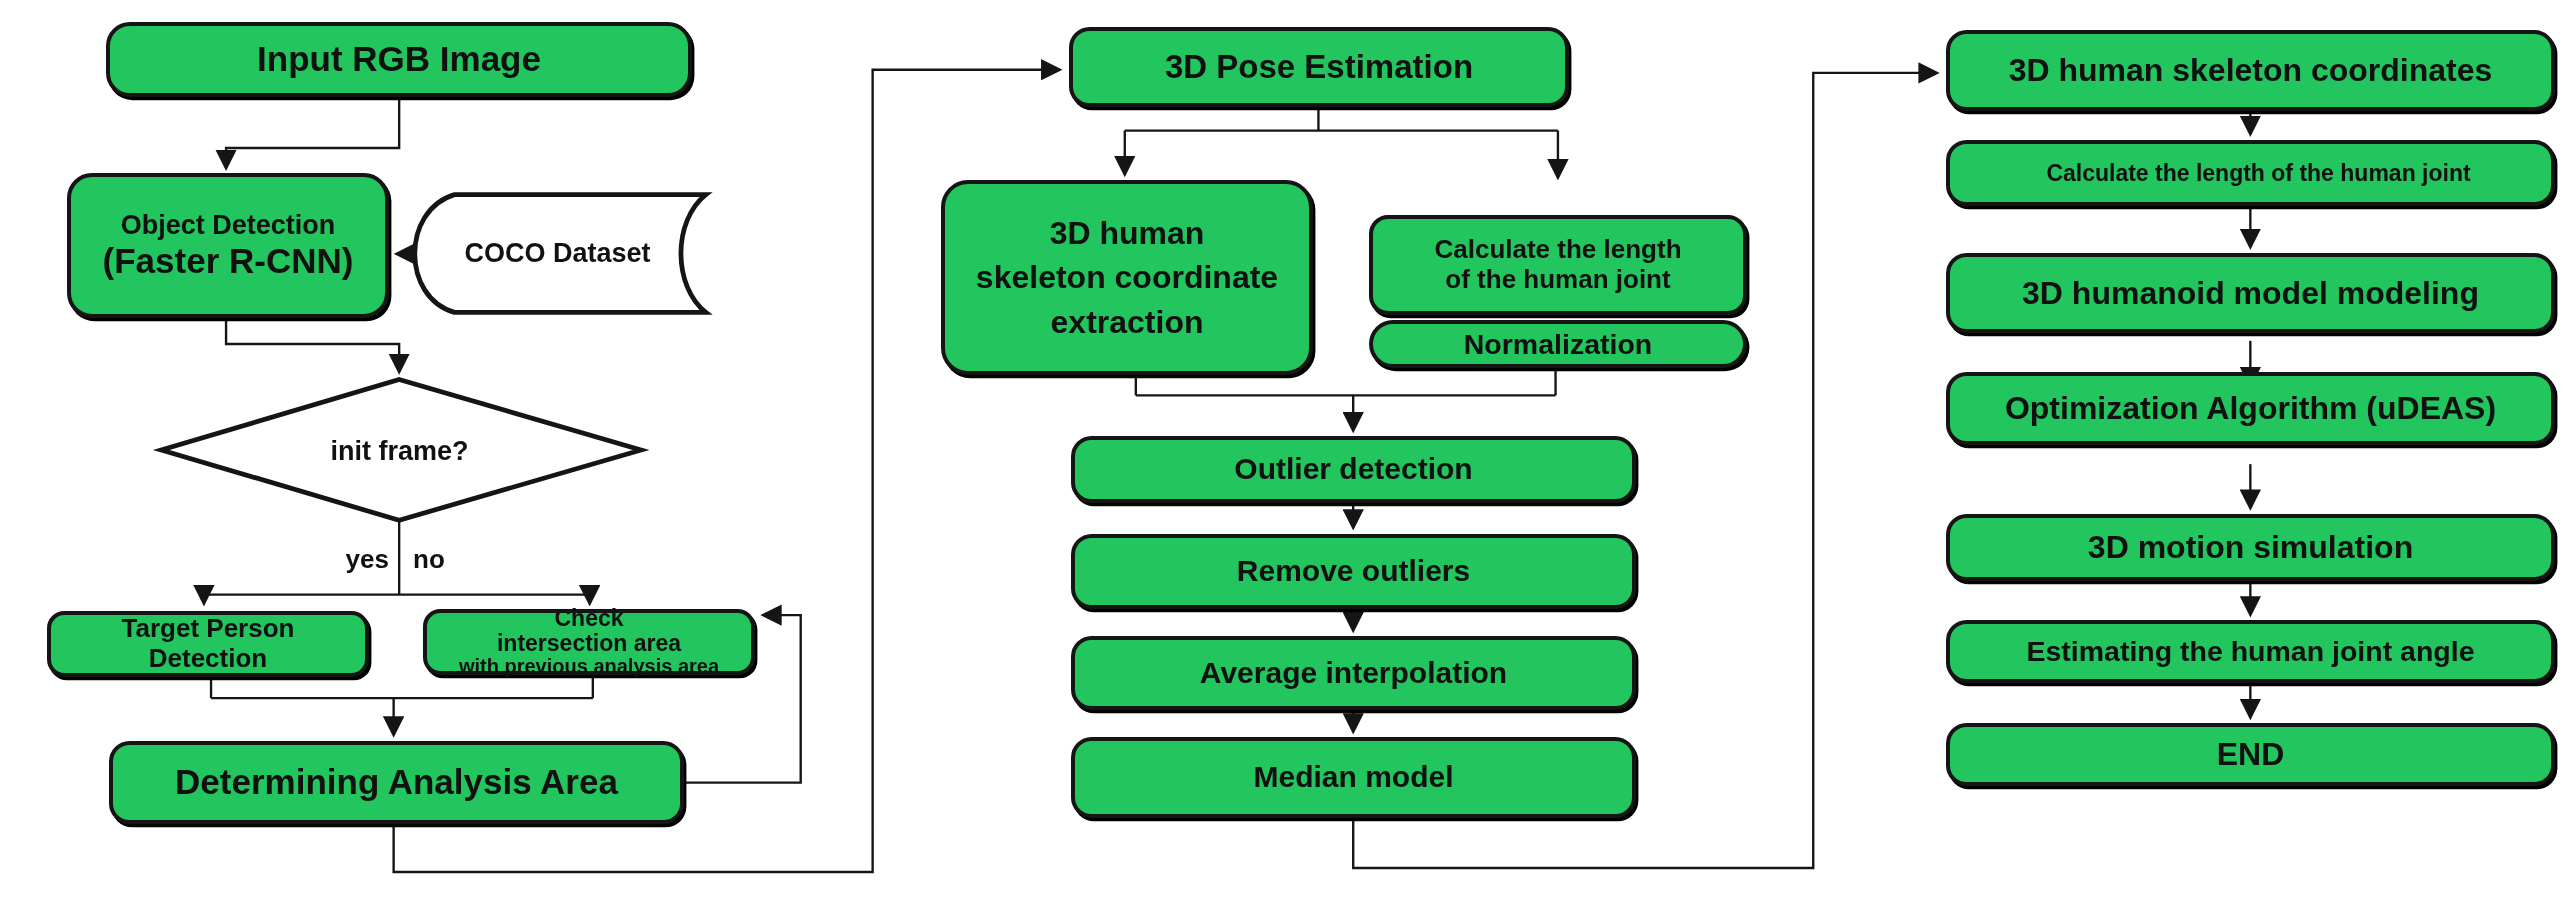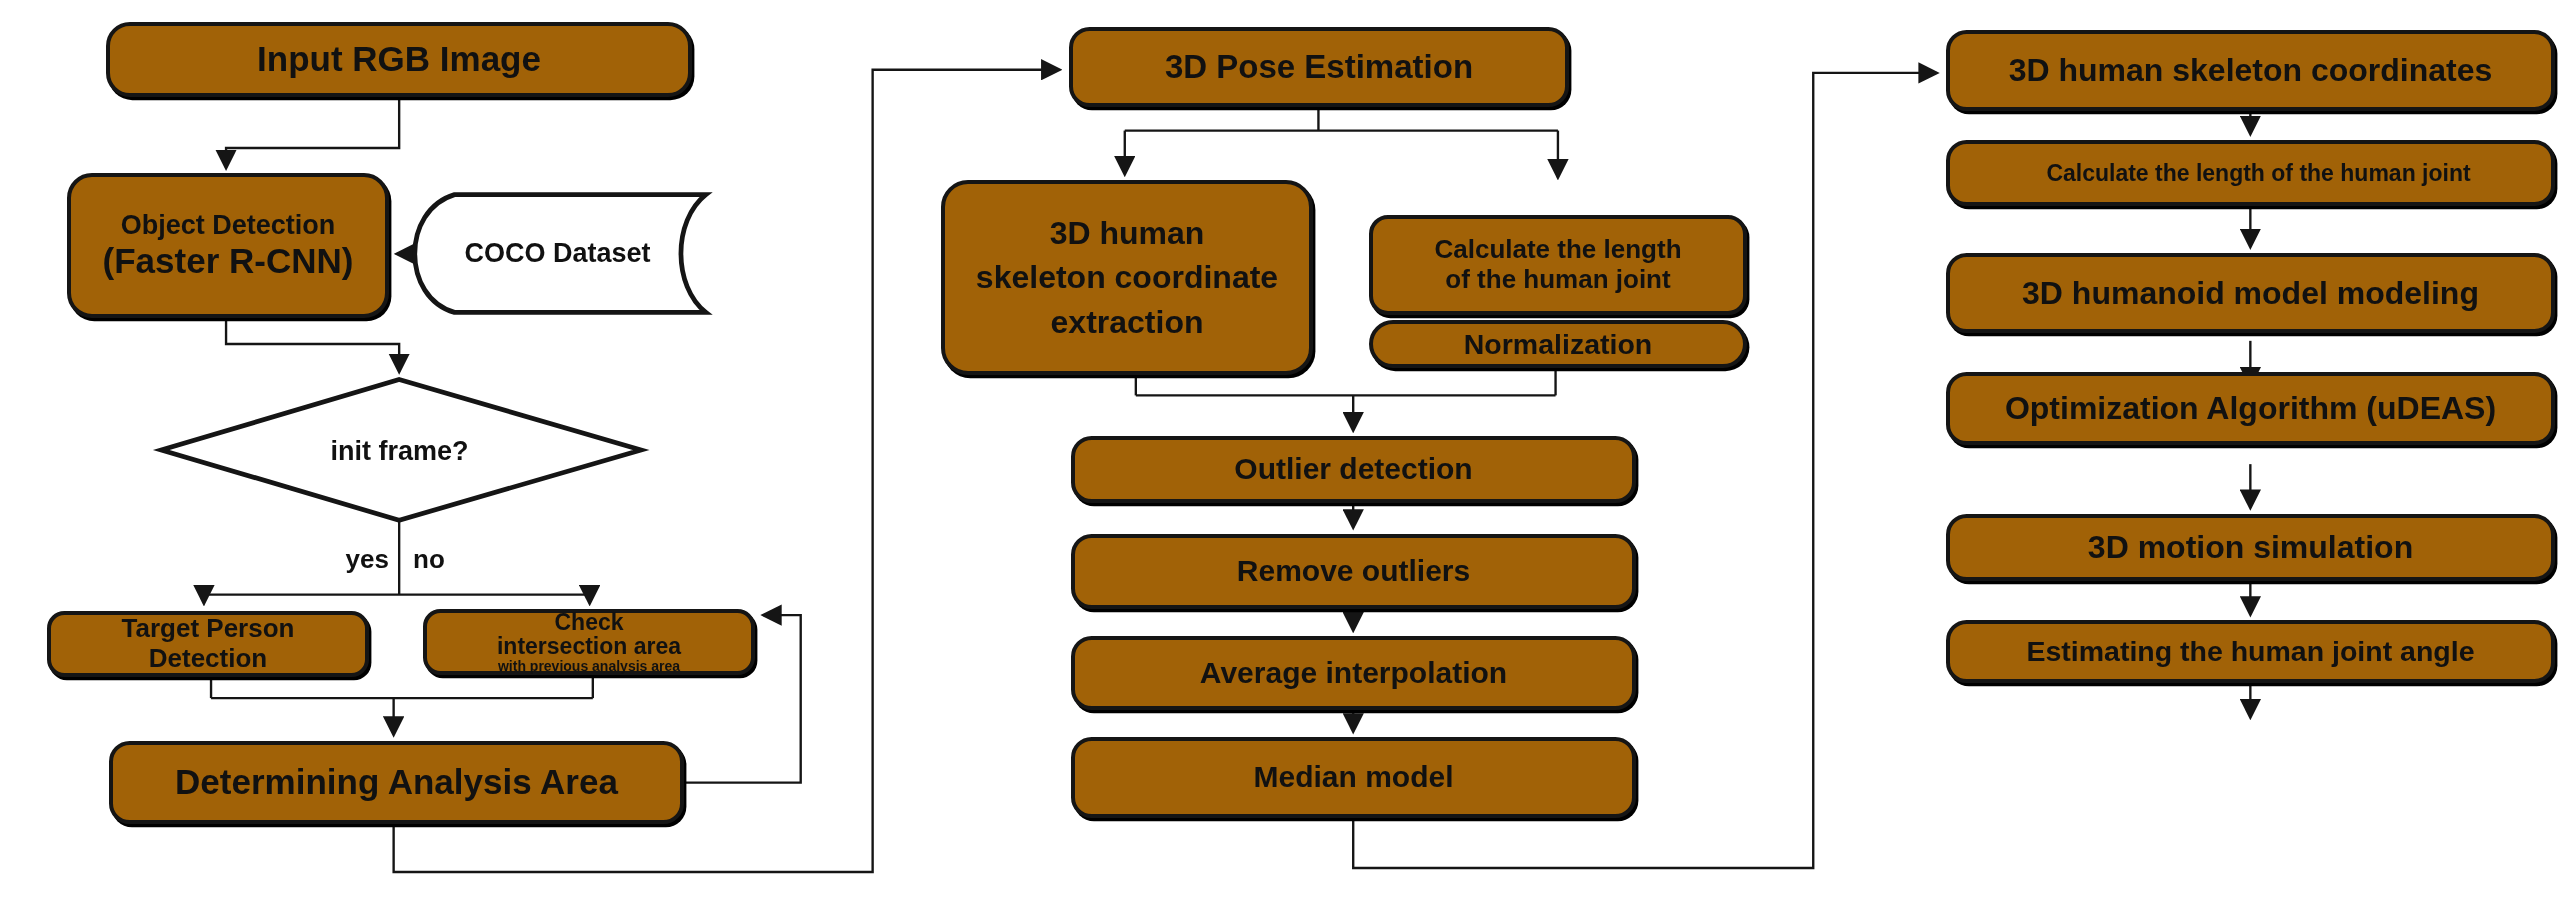"Input RGB Image" .box { background: #a16207 -> #22c55e }
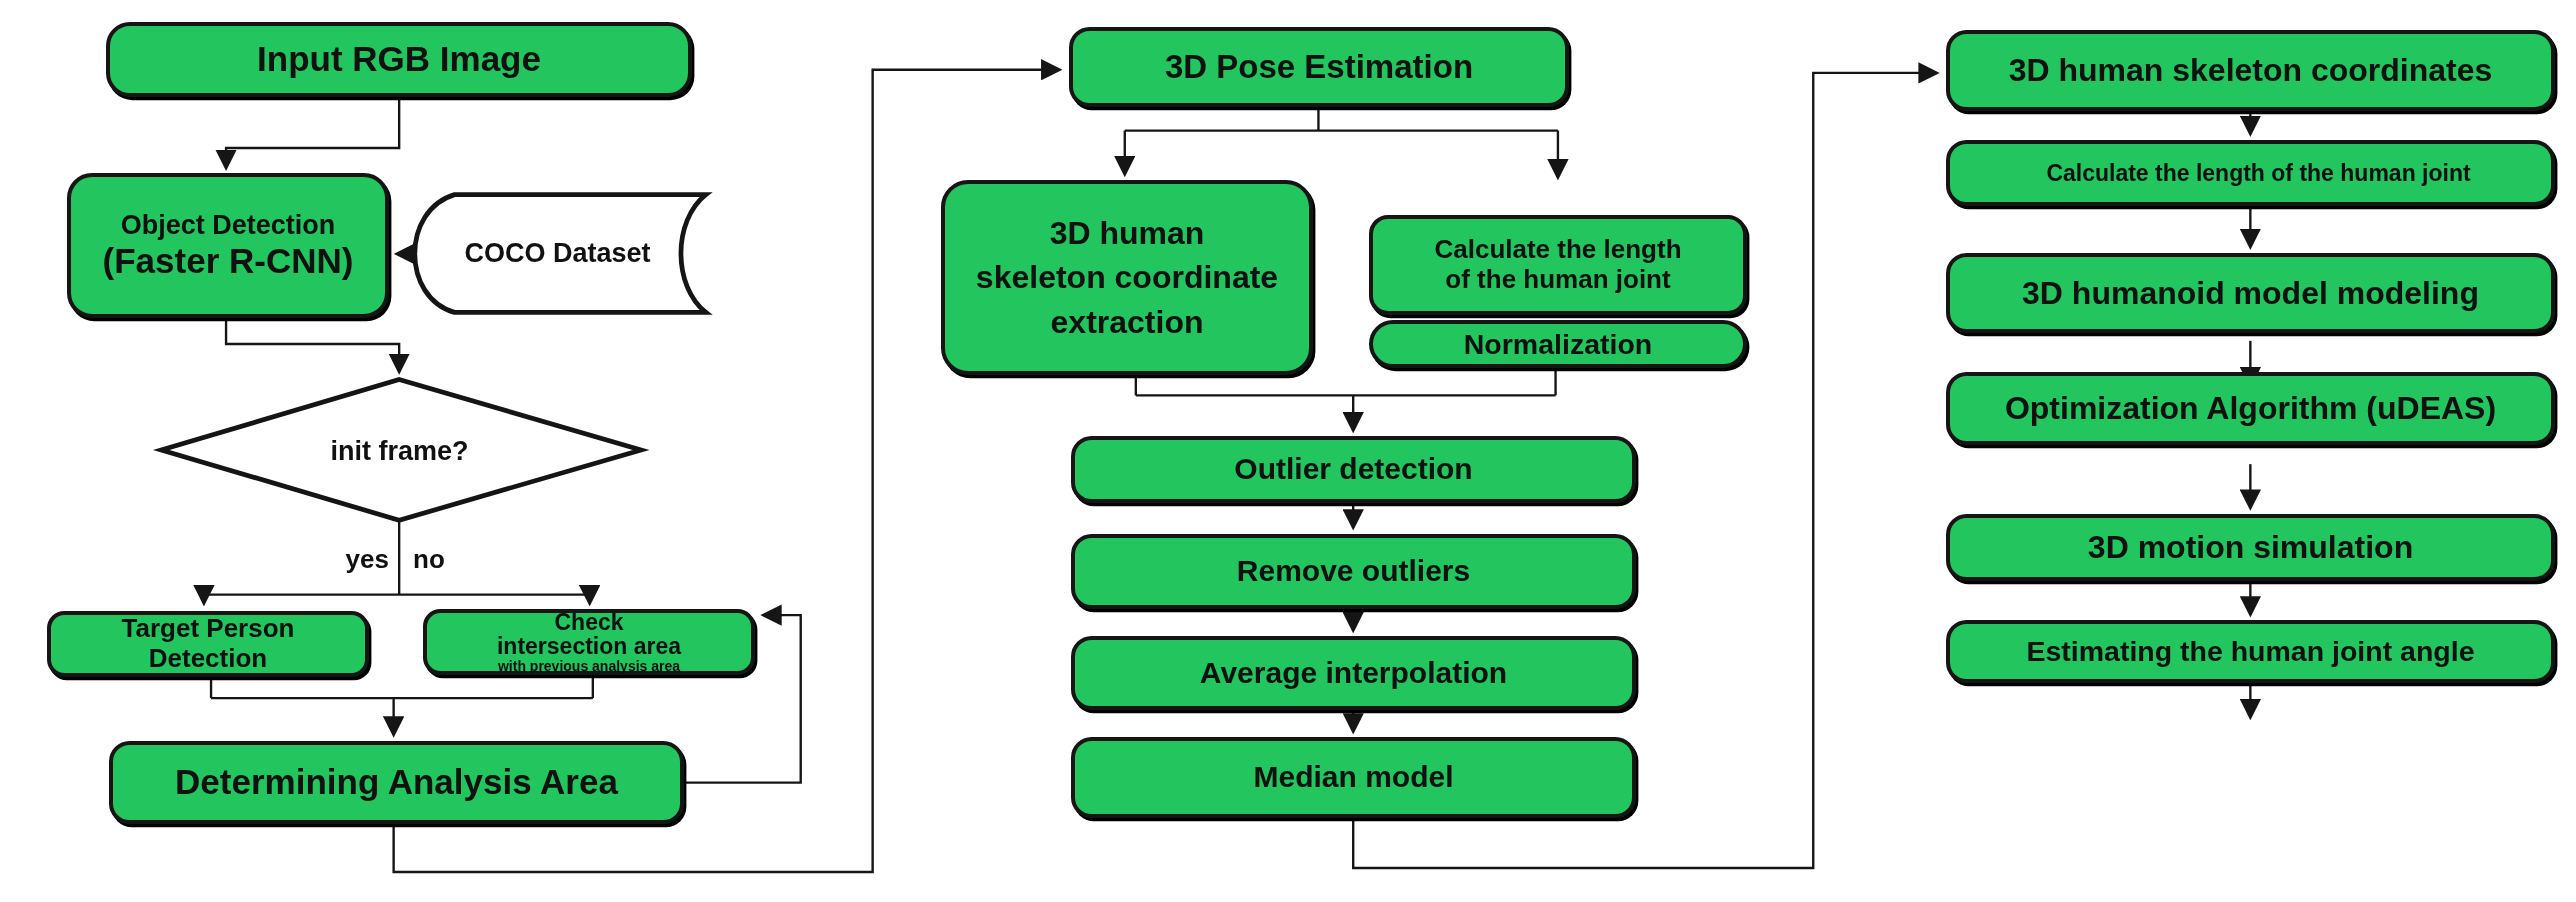"with previous analysis area" .b-check .l3 { font-size: 14px -> 20px }
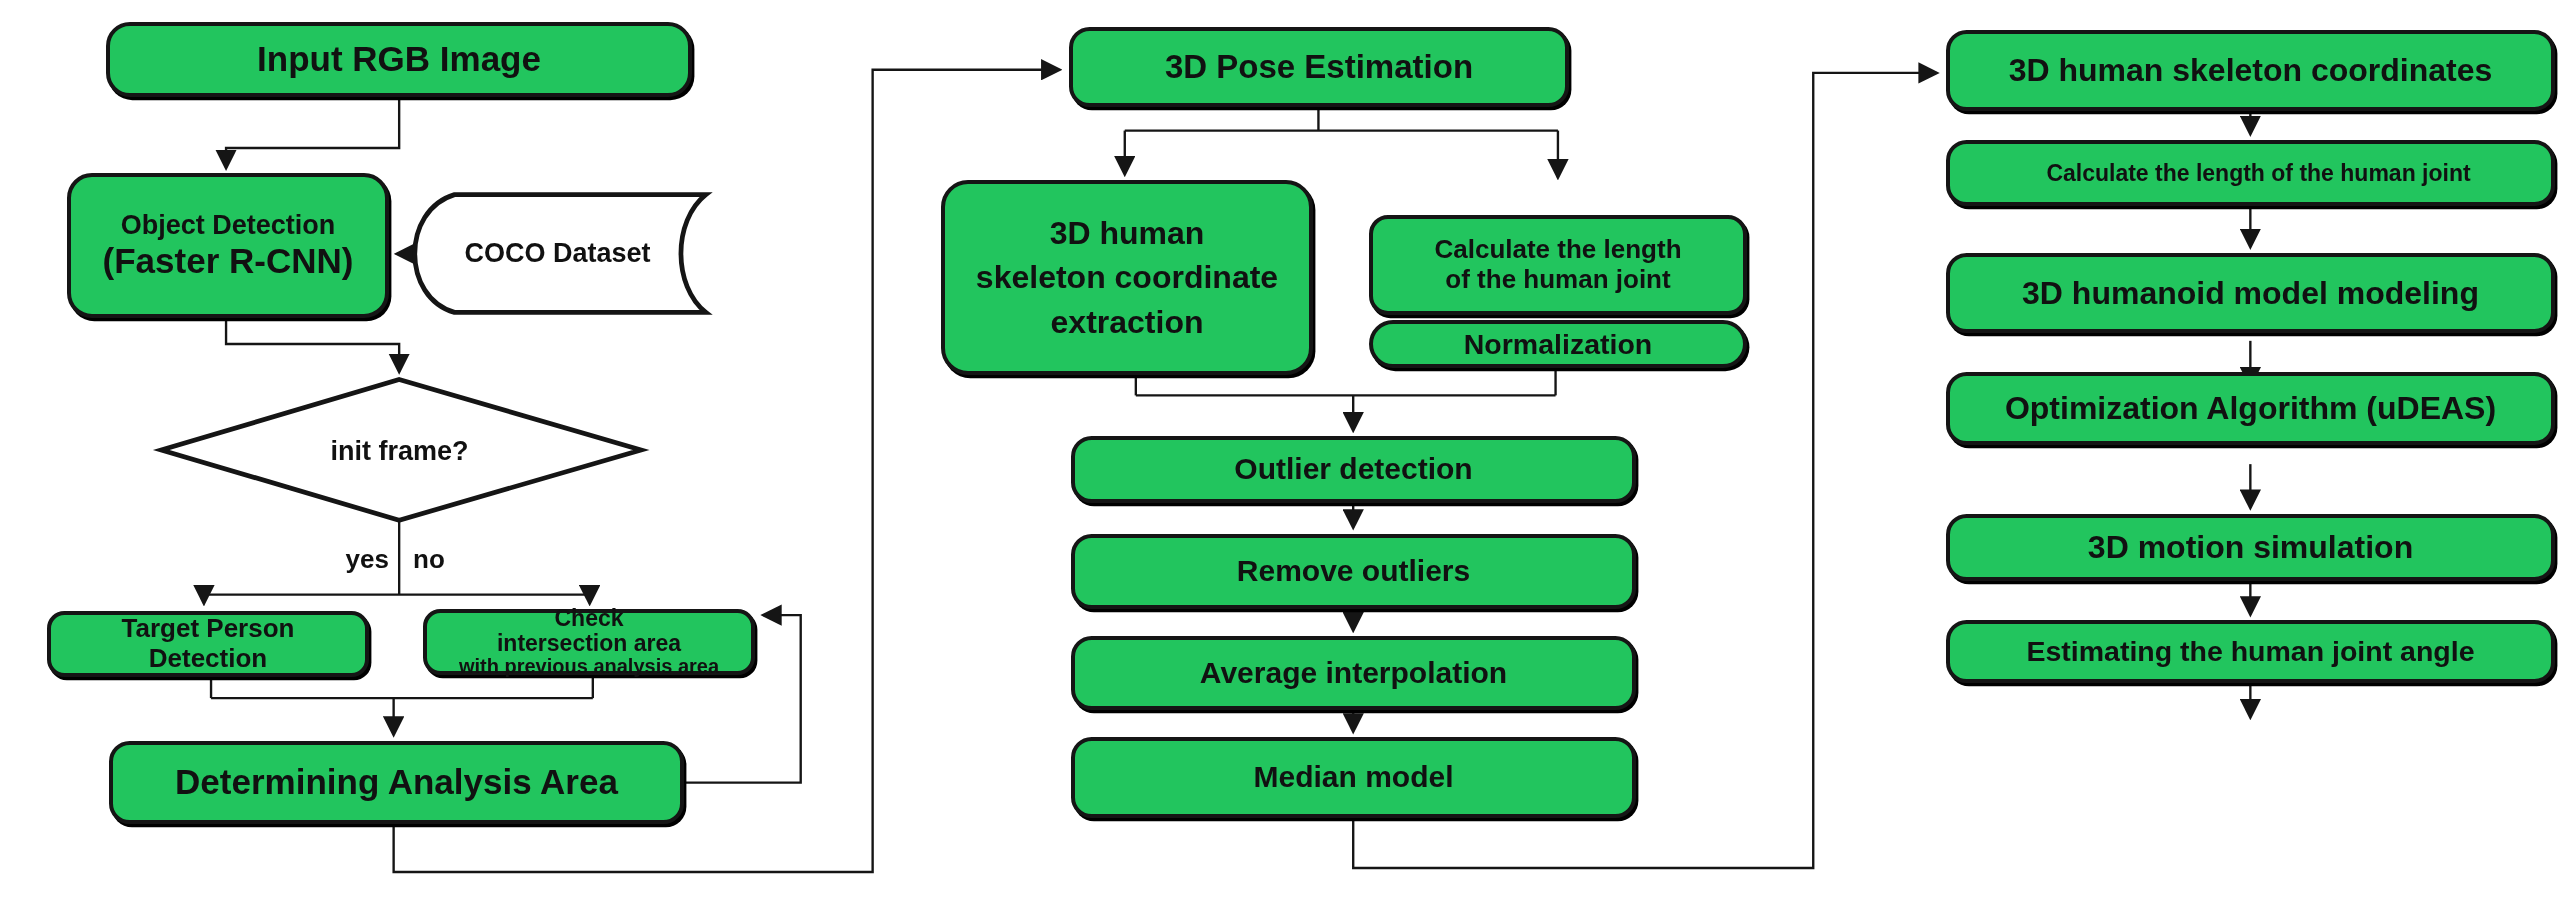"END" div.box { html: none -> <div> <span>END</span> </div> }
